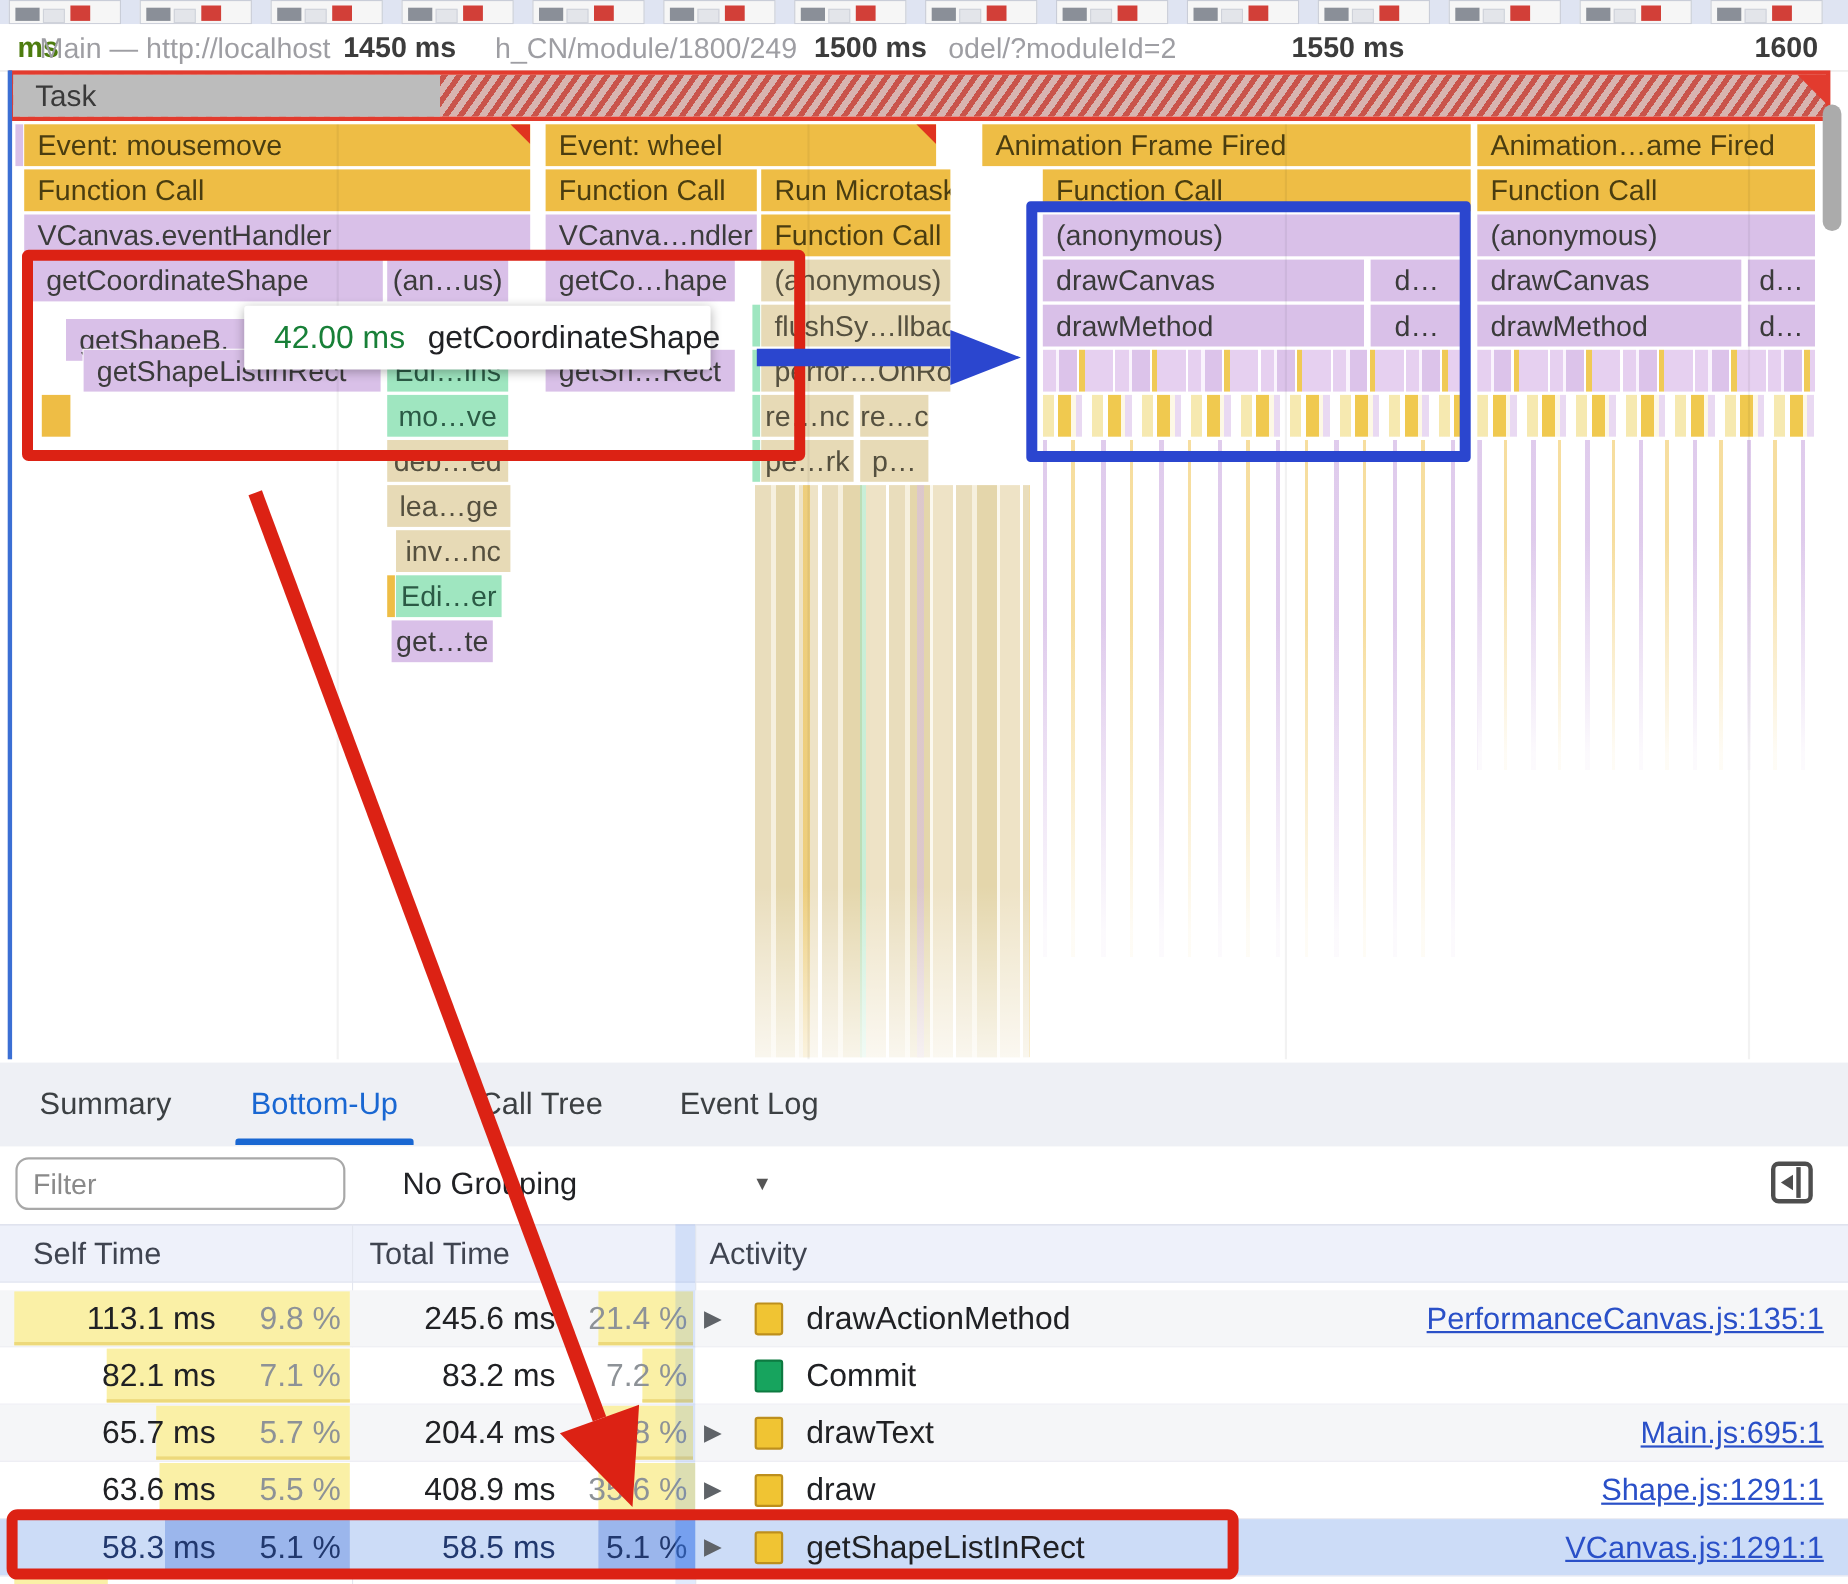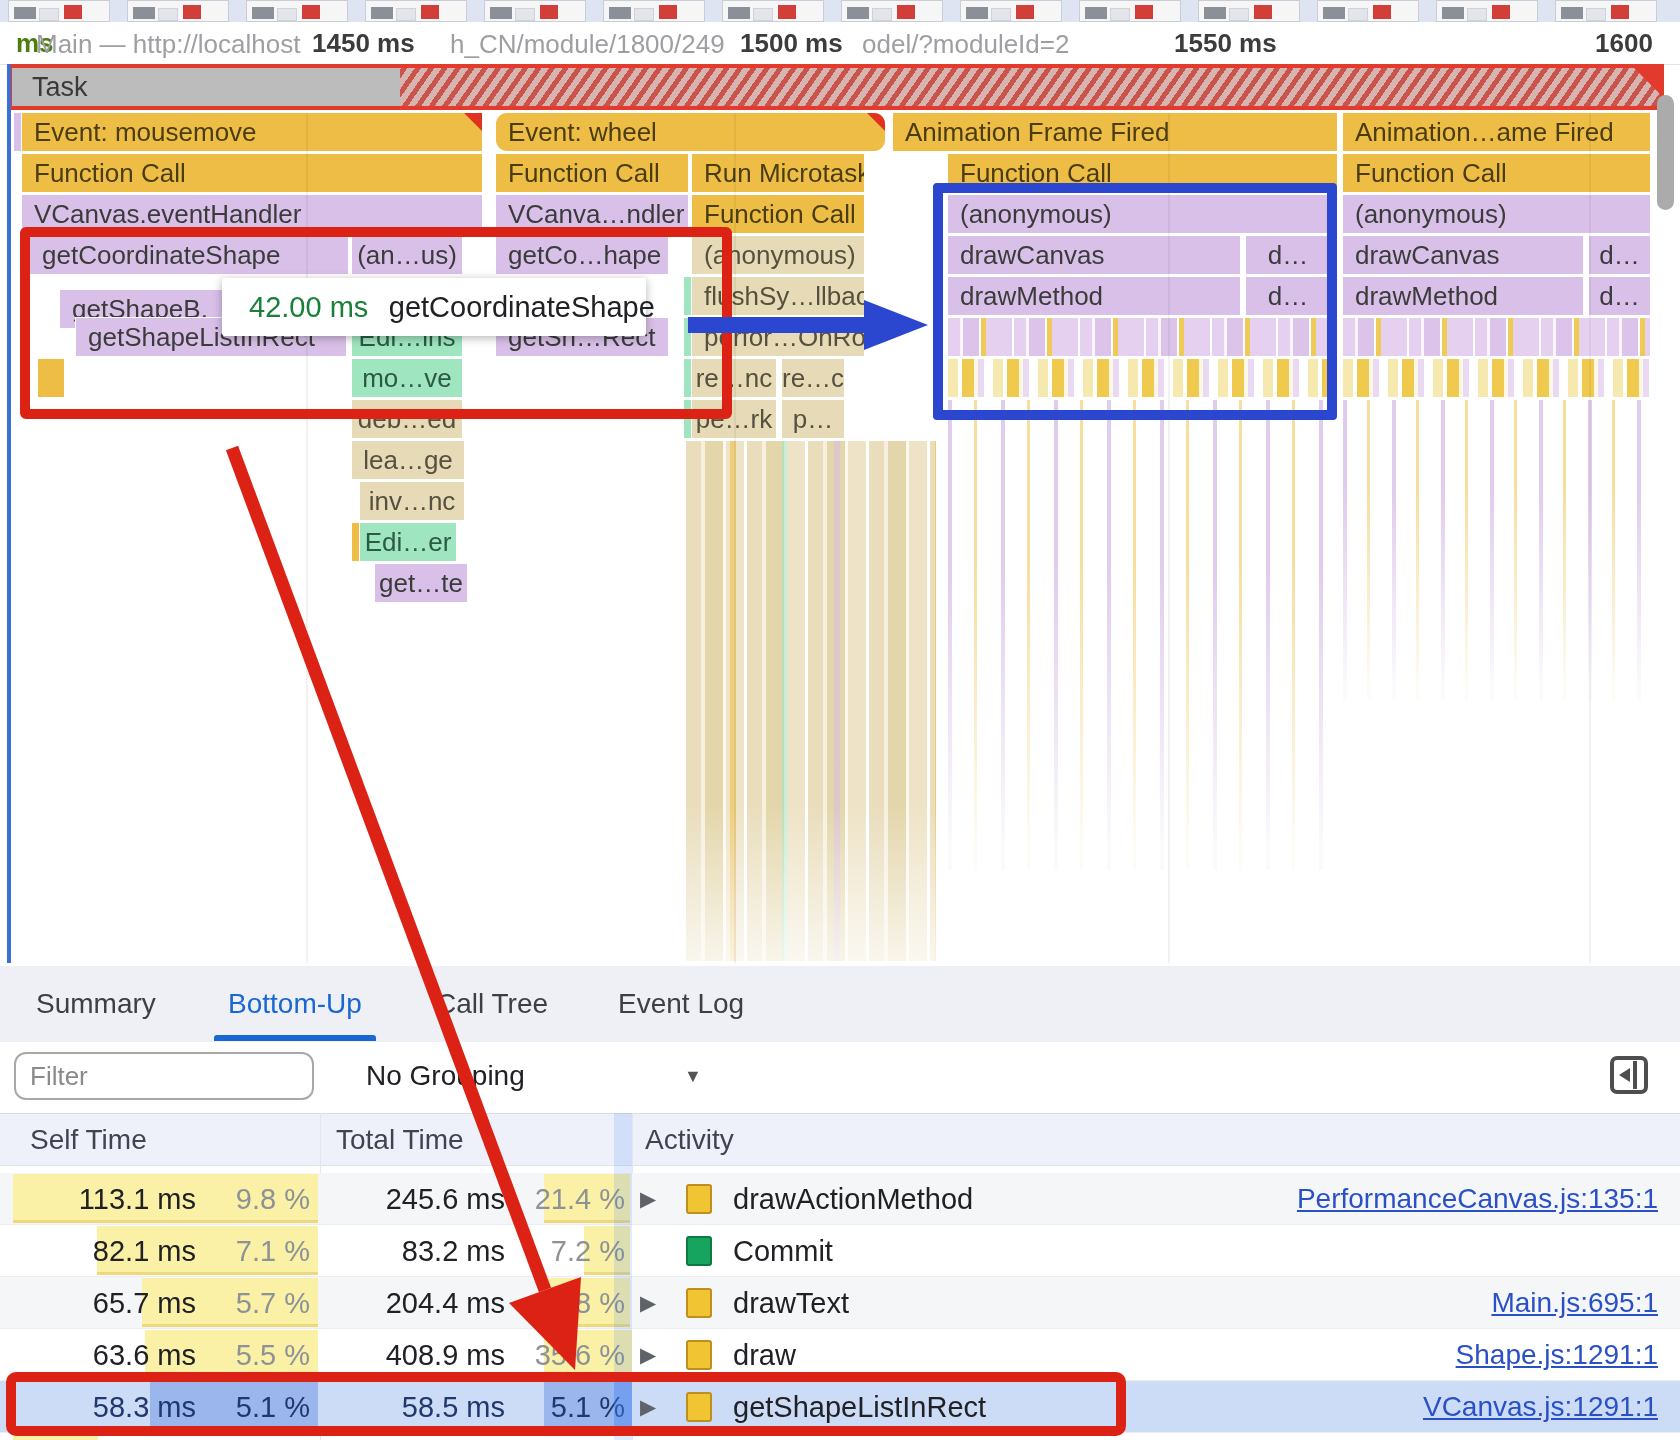"Event: wheel" div.block { border-radius: 11px -> none; width: 389px -> 355px }
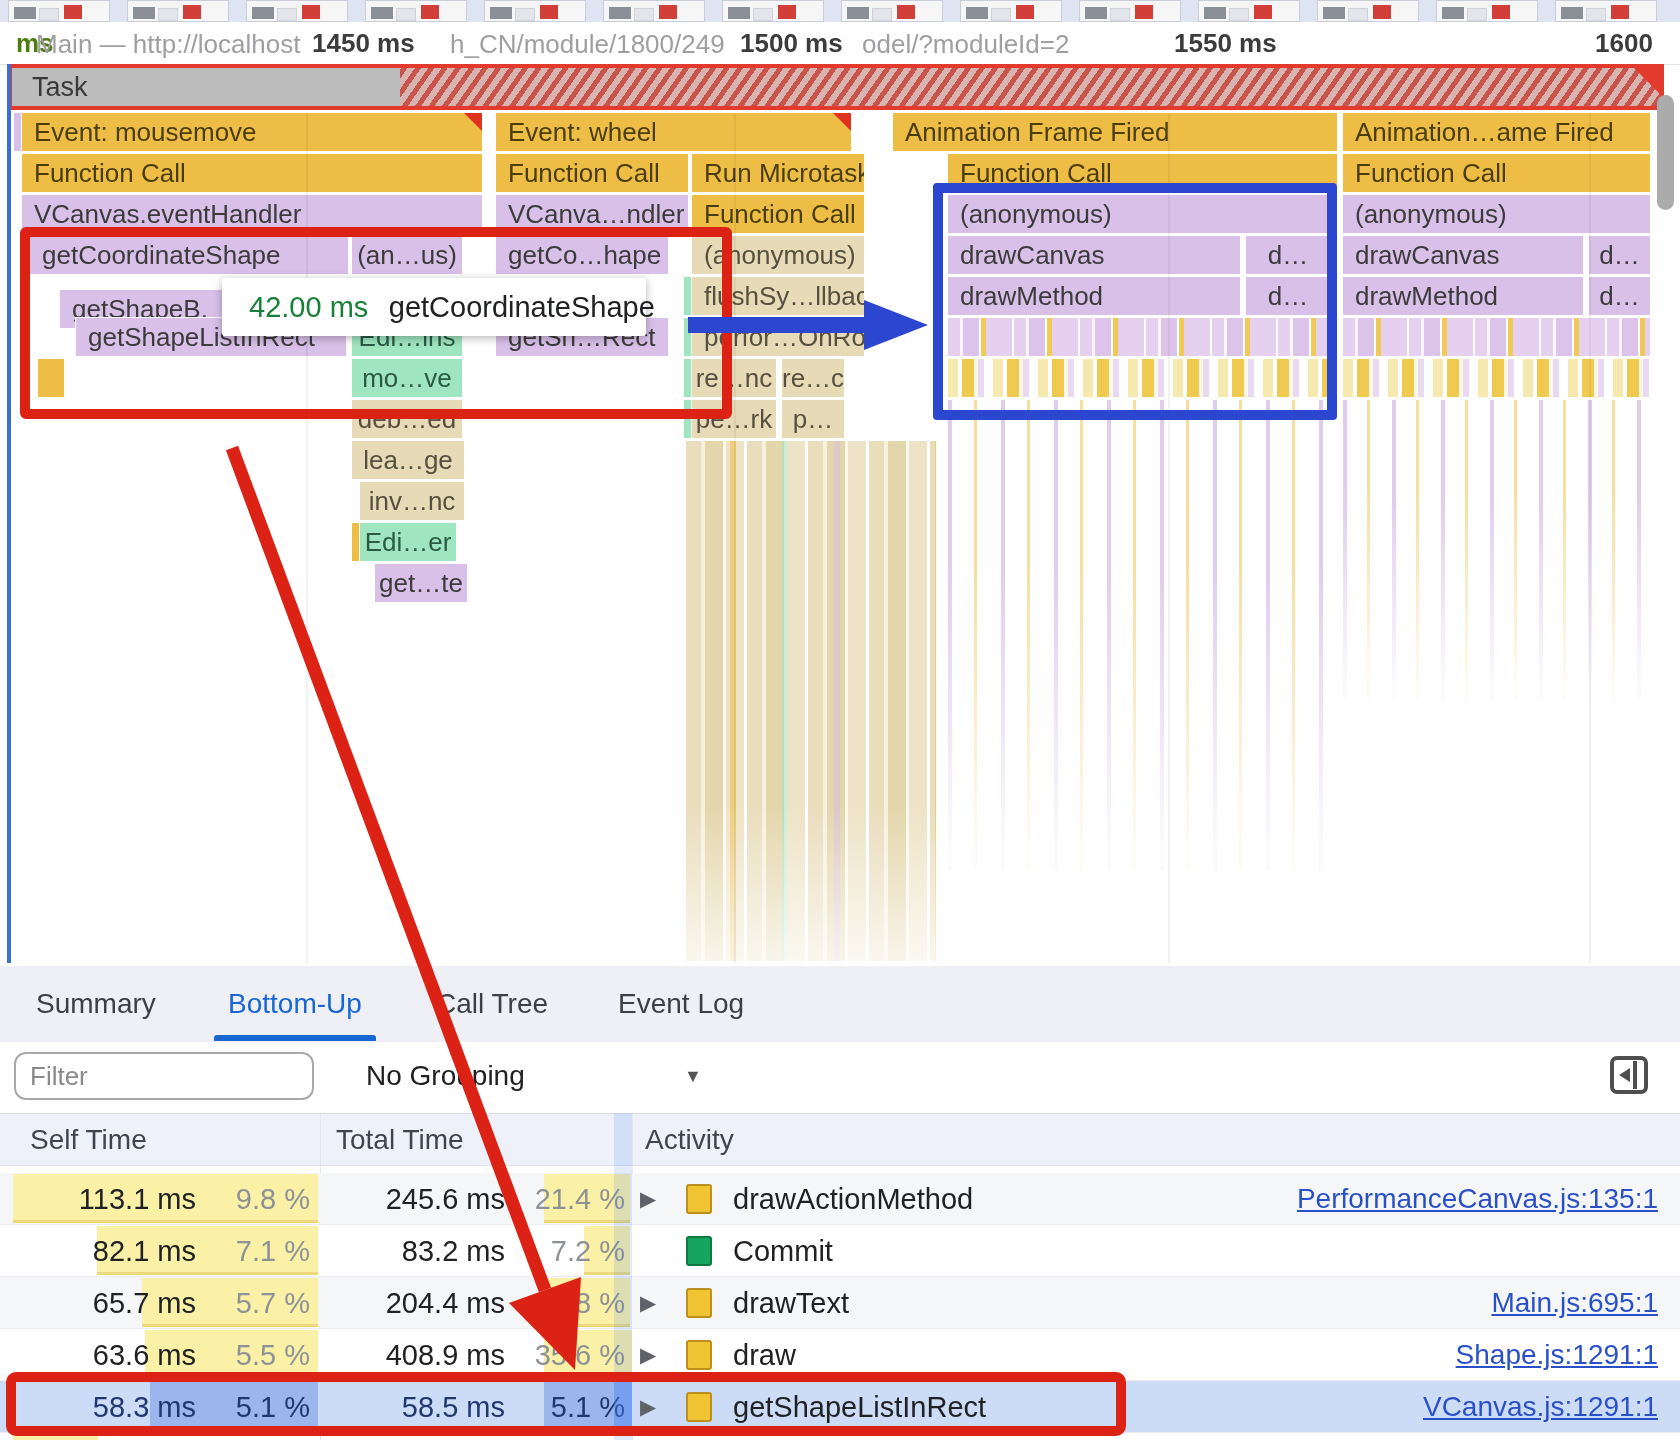"get…te" div.block { left: 375px -> 356px }
